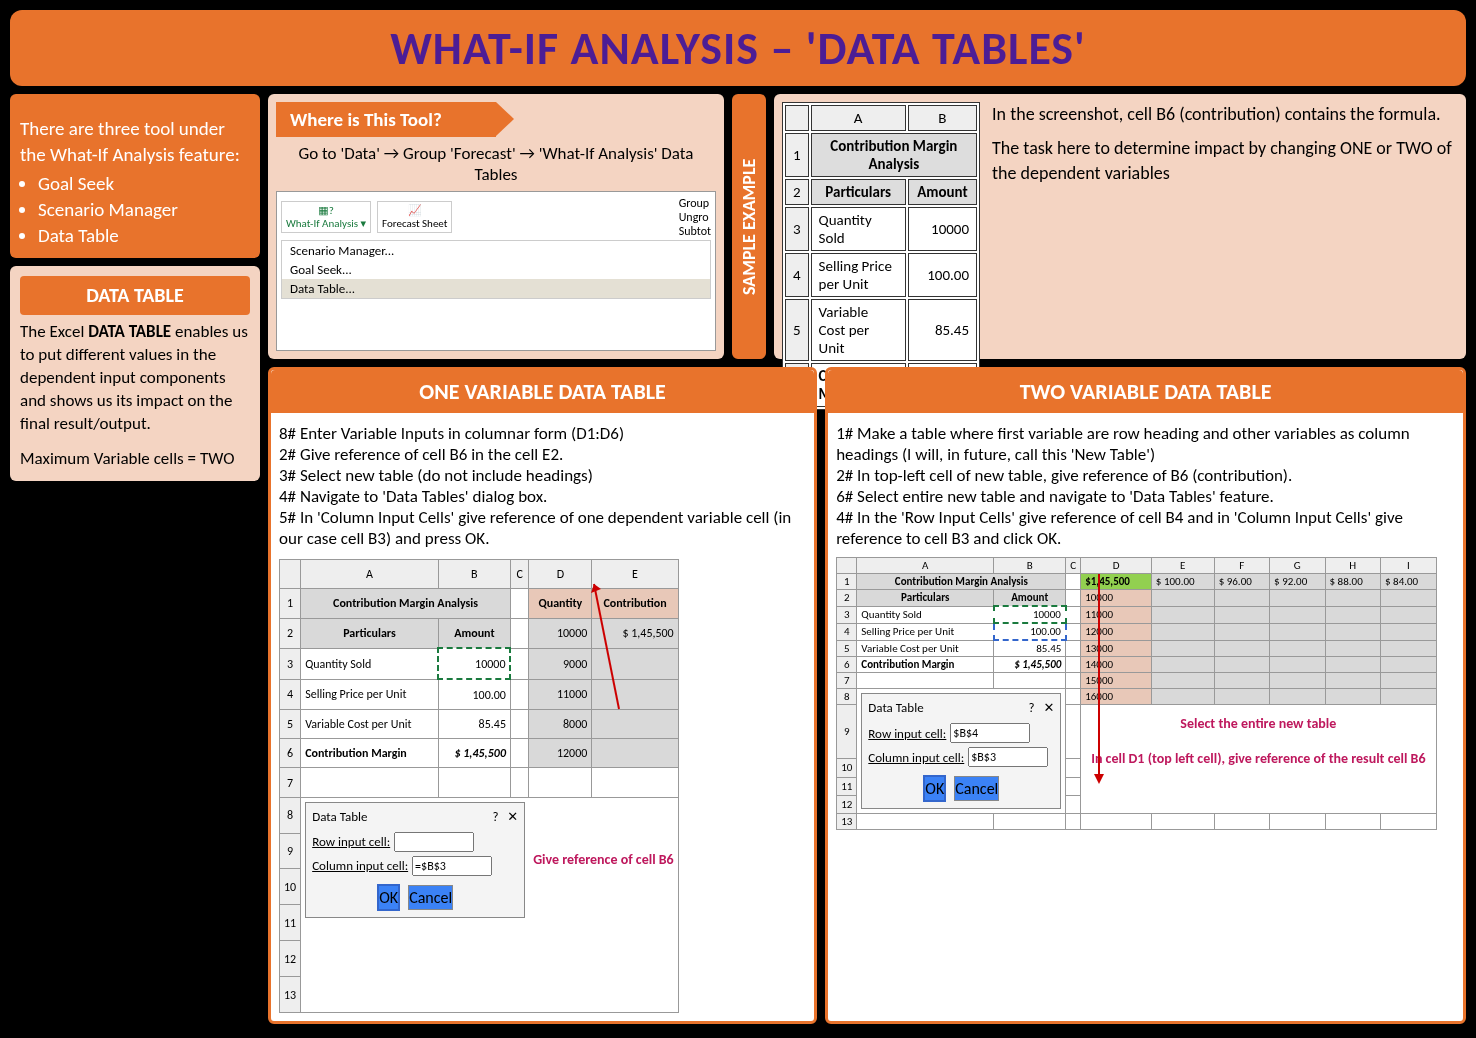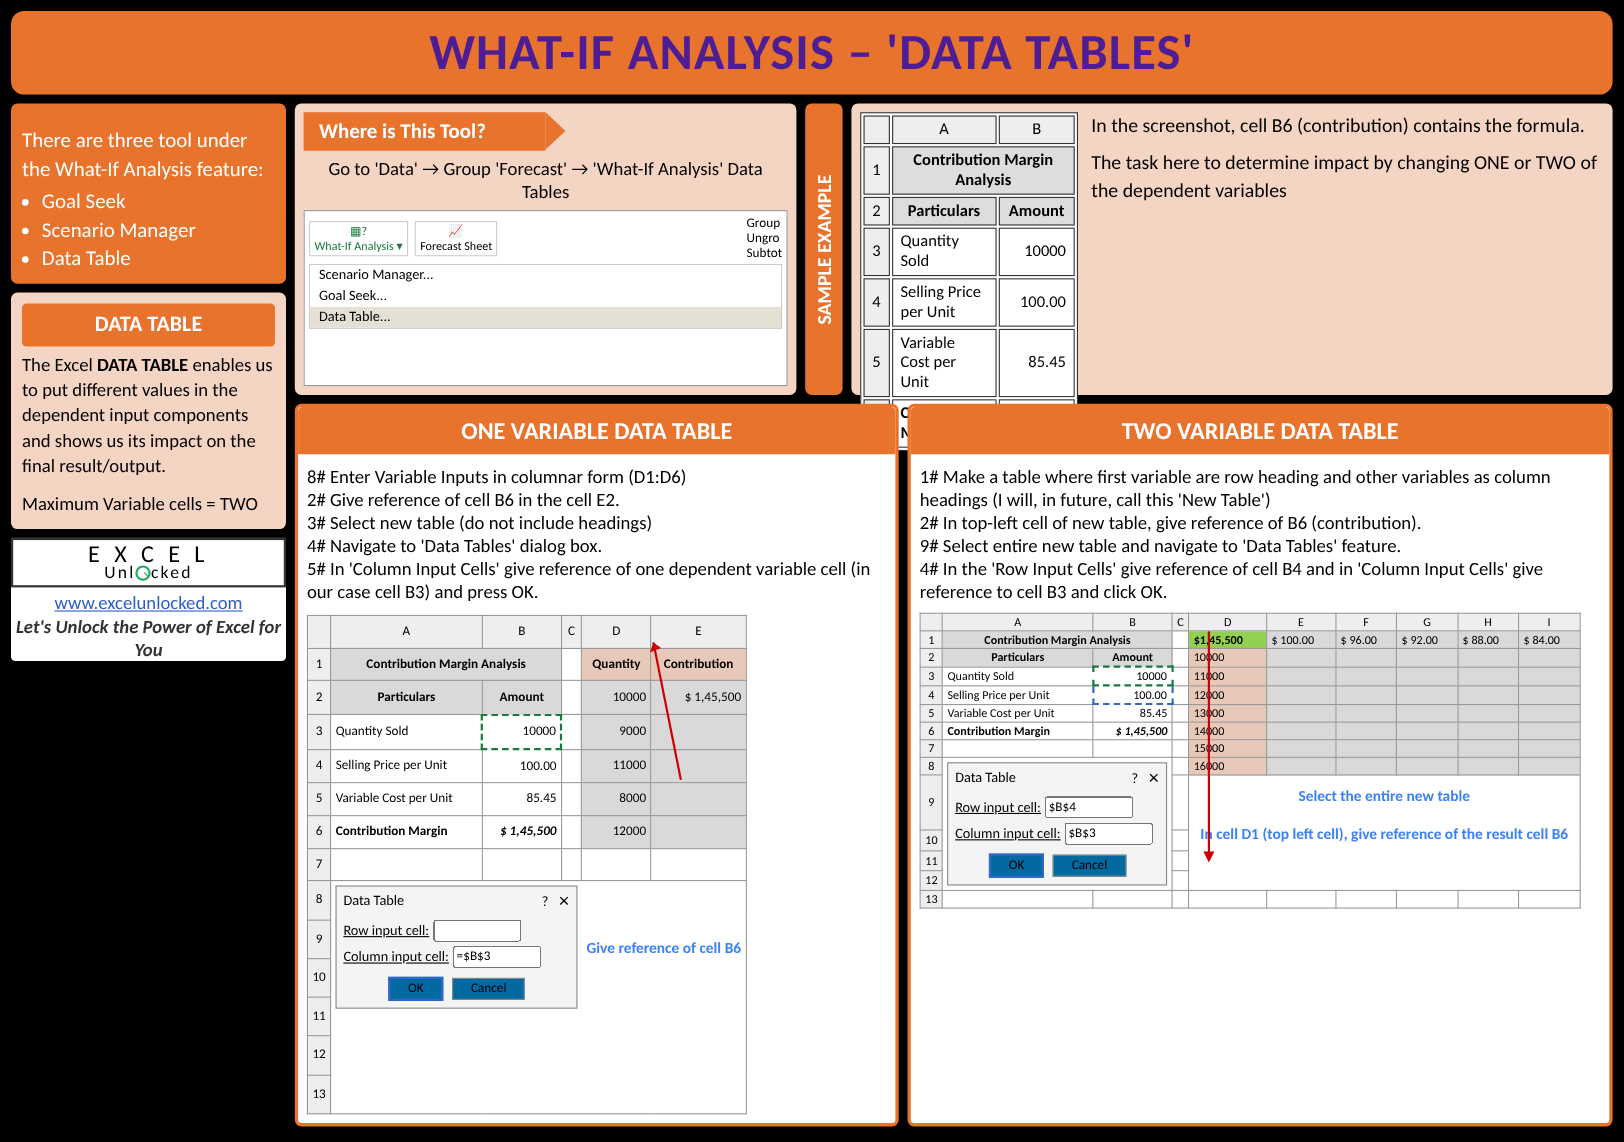"E X C E L" div { html: <div> <div> <div>E X C E L</div> <div><span>Unl</span><span><span></span></span><span>cked</span></div> </div> <div>www.excelunlocked.com</div> <div>Let's Unlock the Power of Excel for You</div> </div> -> none }
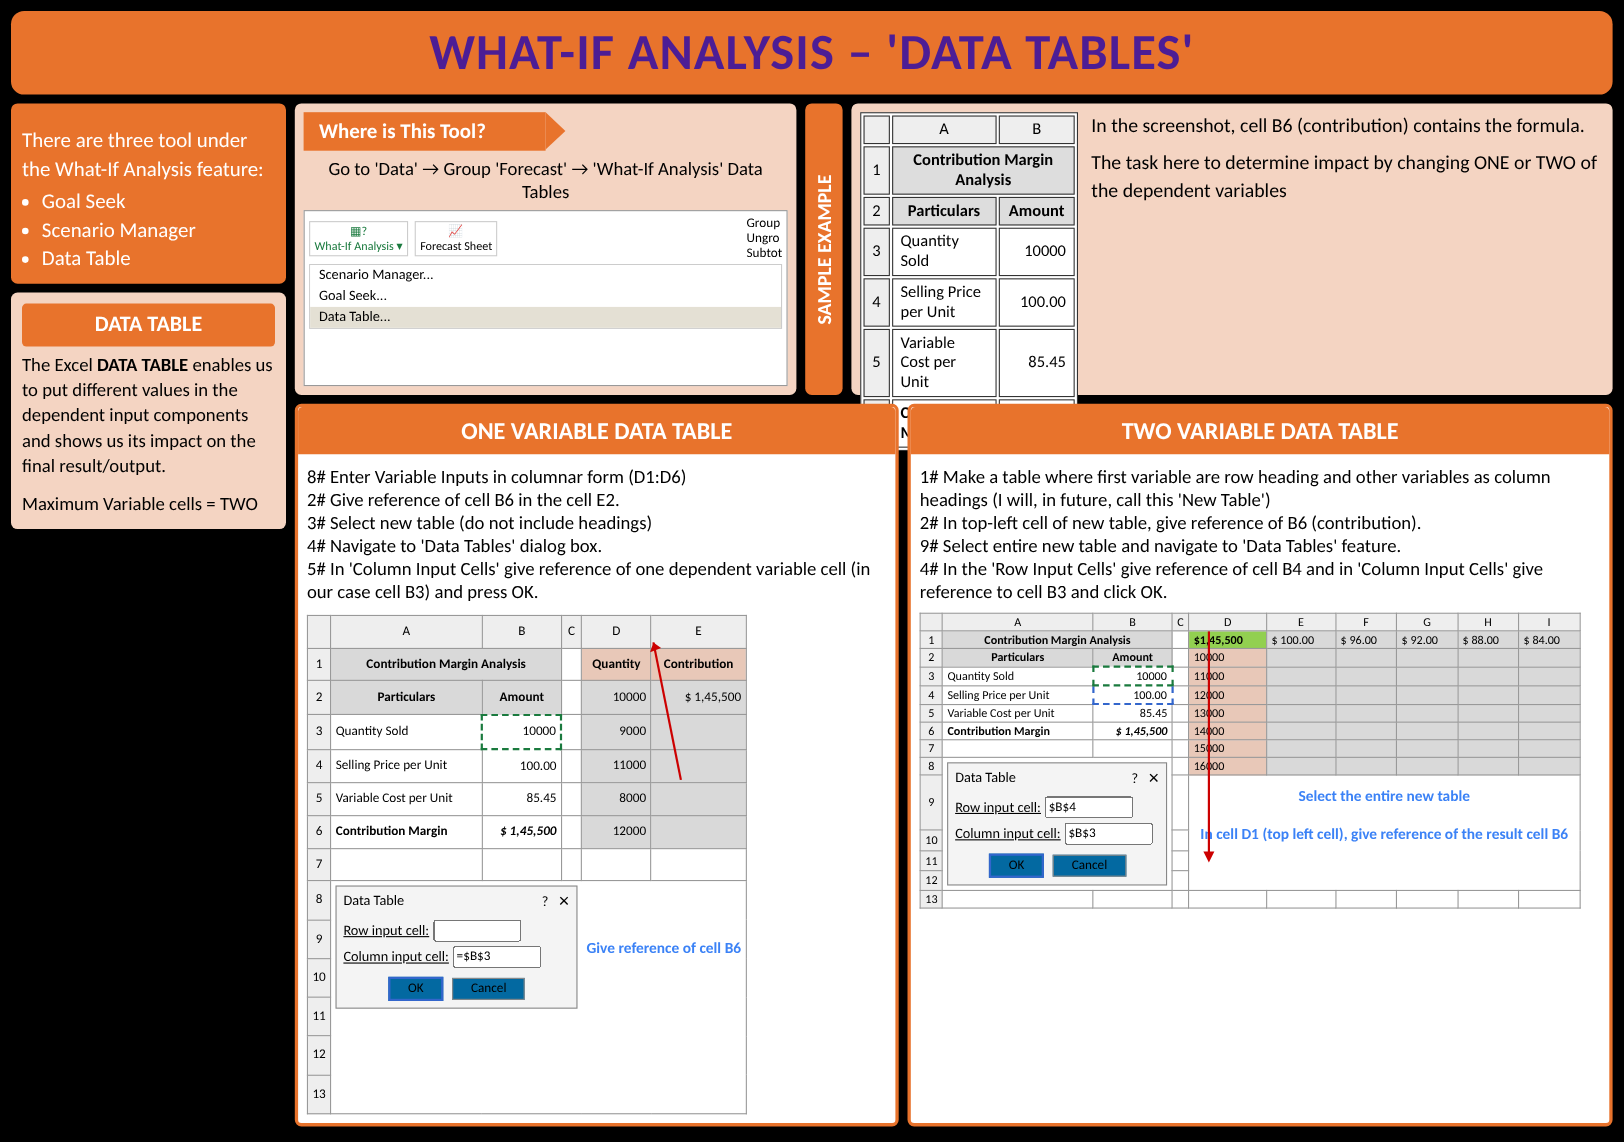"9# Select entire new table" div { text: 9 -> 6 }
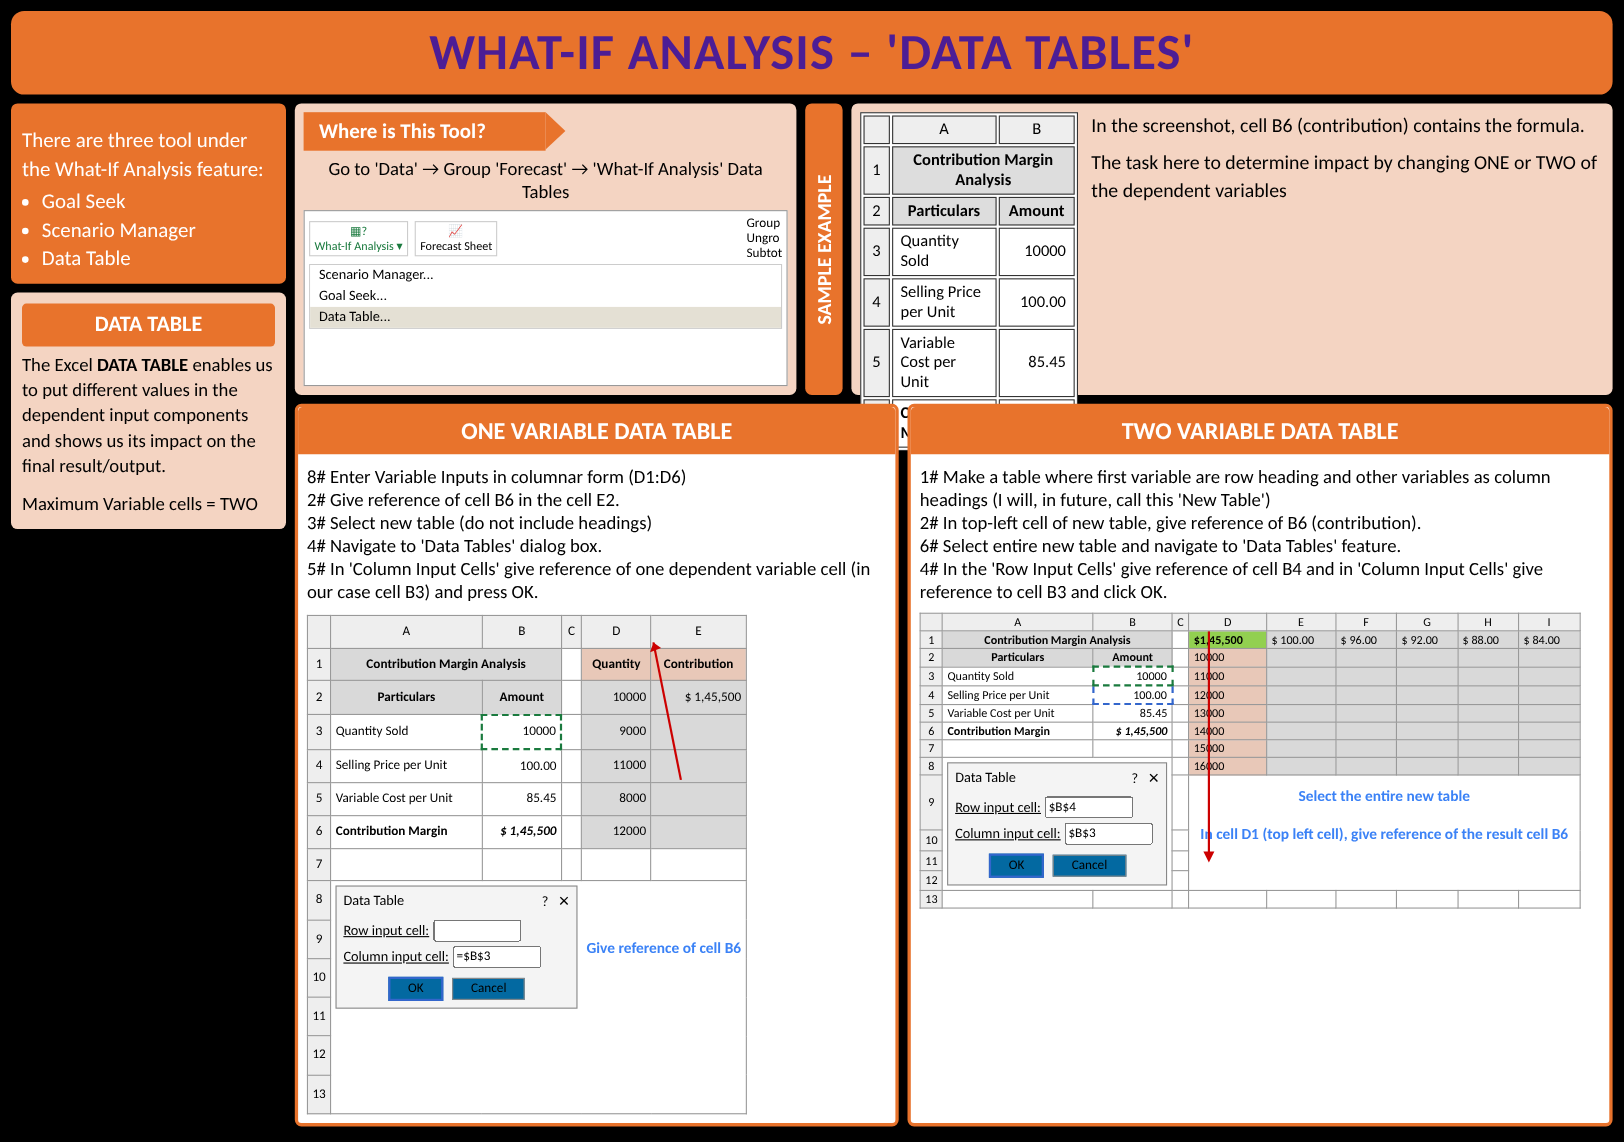"Select the entire new table" .redtext { color: #3b82f6 -> #be185d }
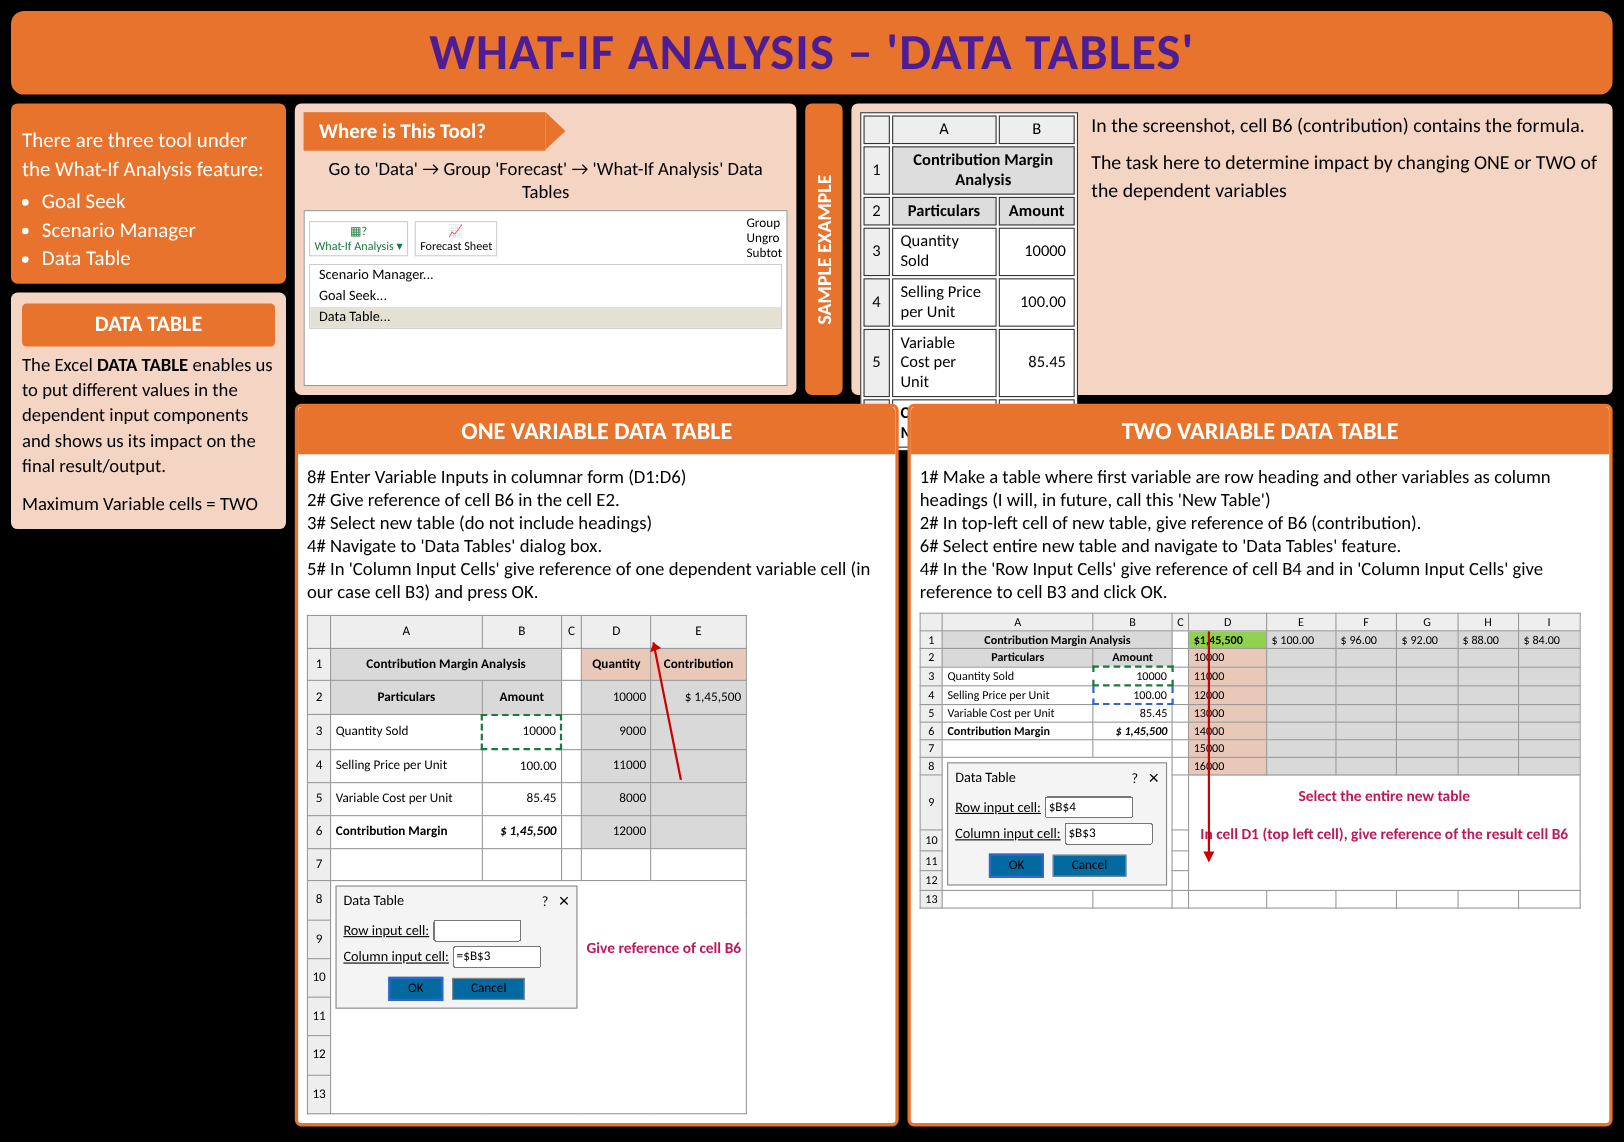"OK" .dialog button { background: #0369a1 -> #3b82f6; font-size: 12px -> 16px; padding: 2px 16px -> 2px 0 }
